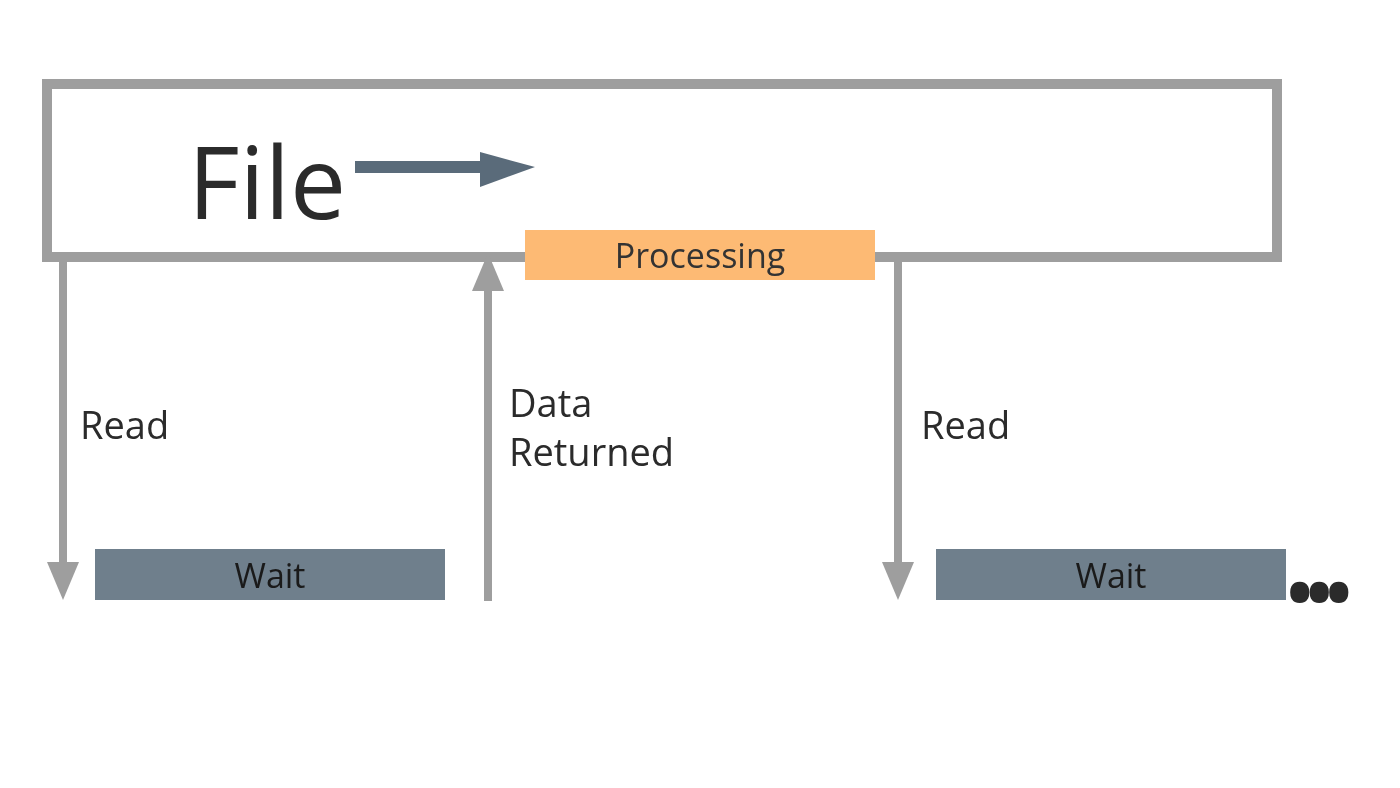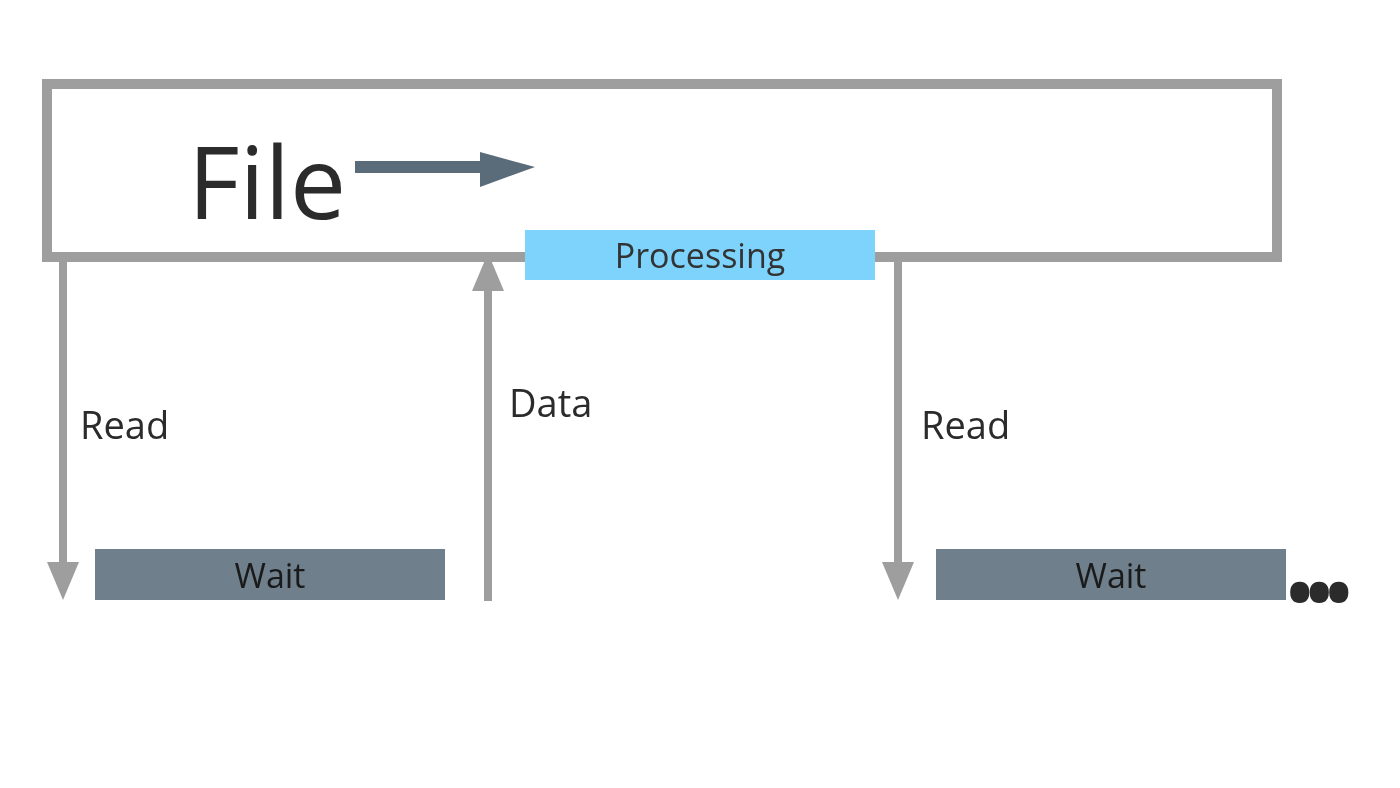"Processing" .processing-box { background: #7dd3fc -> #fdba74 }
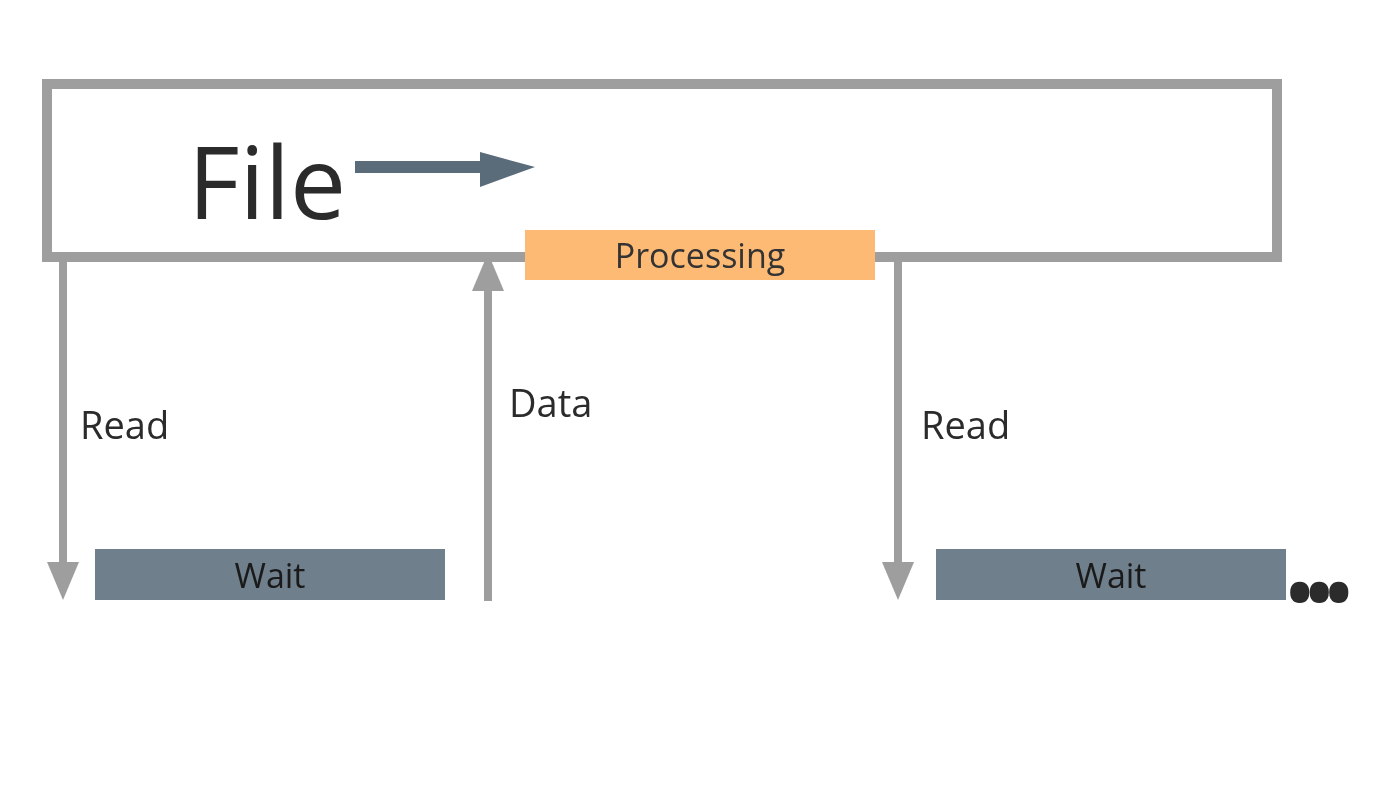"Returned" span { html: none -> <span>Returned</span> }
